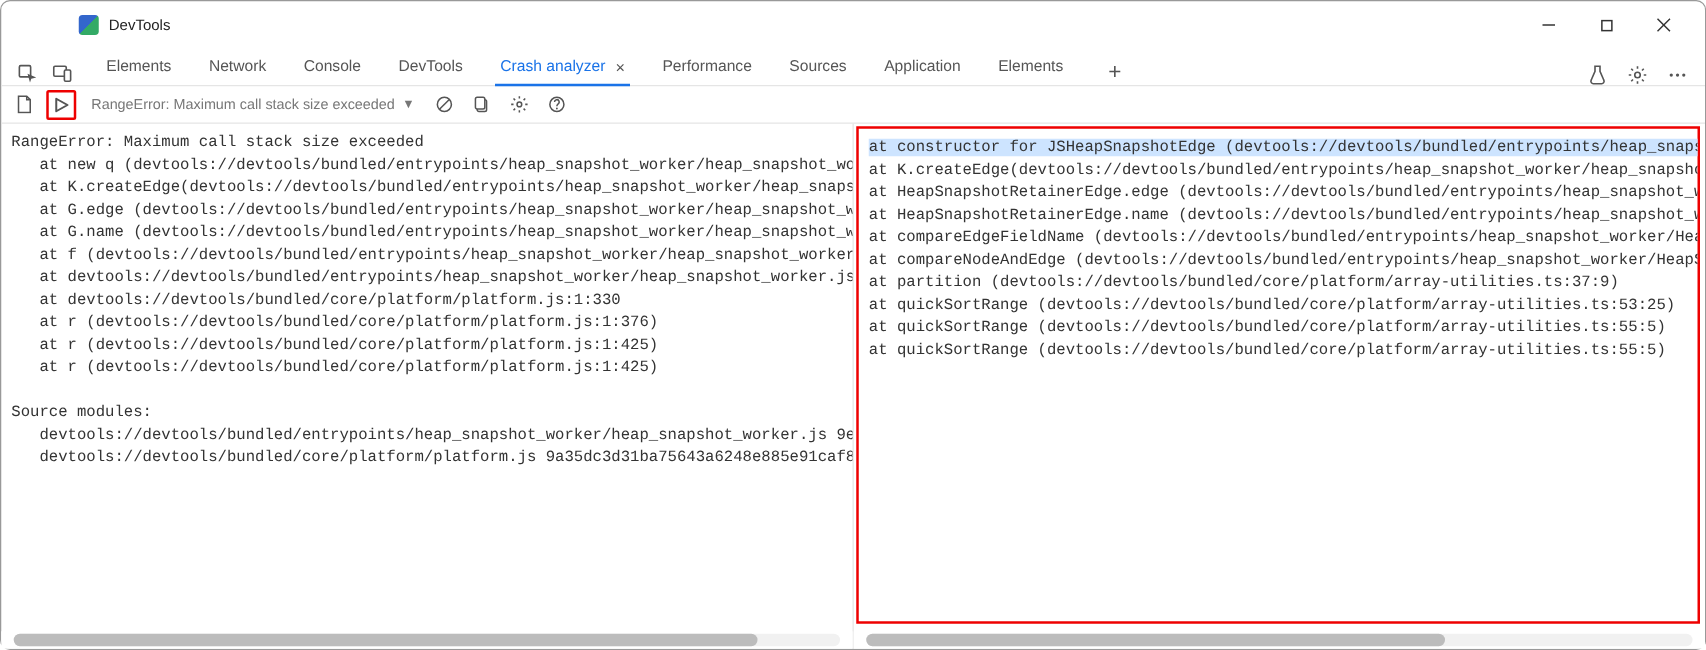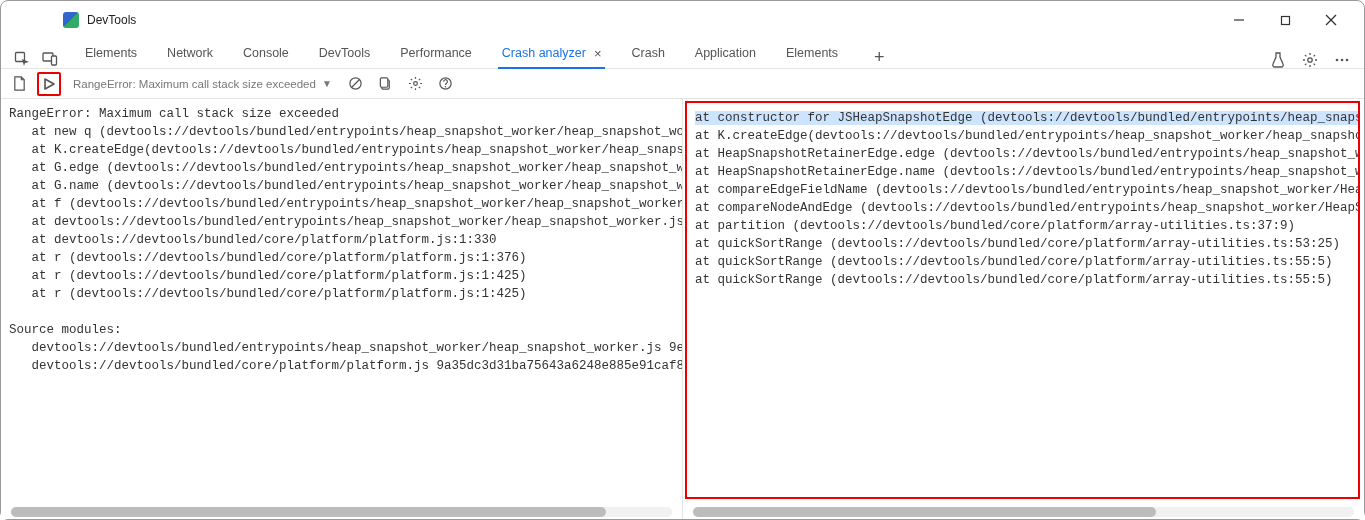"Performance" div.tab { order: before "Crash analyzer" -> after "Crash analyzer" }
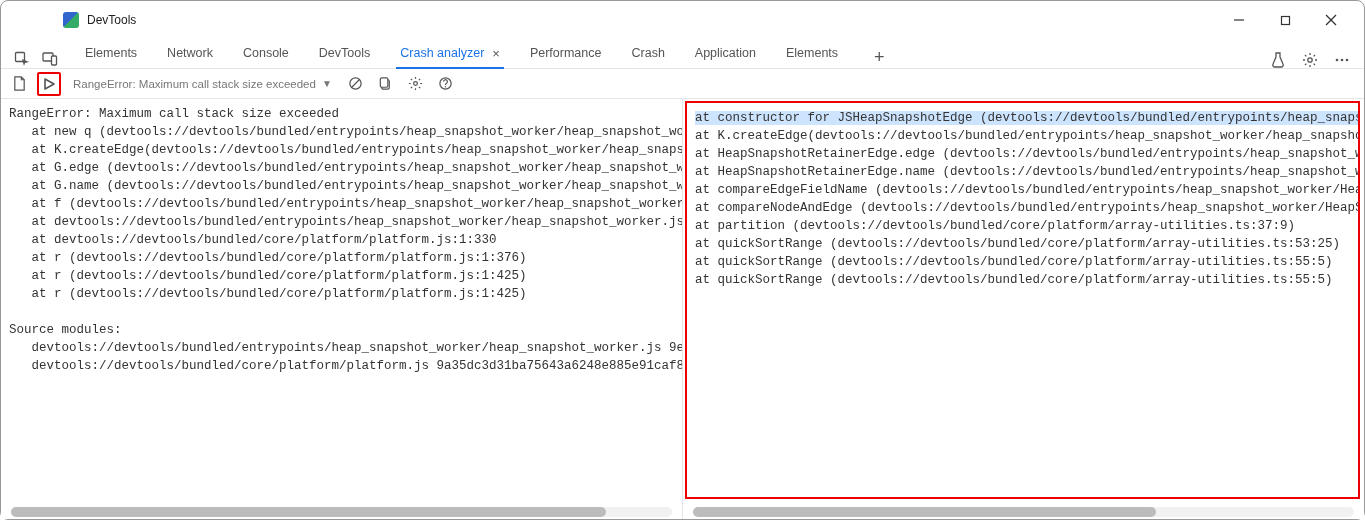"Crash" span { text: Crash -> Sources }
